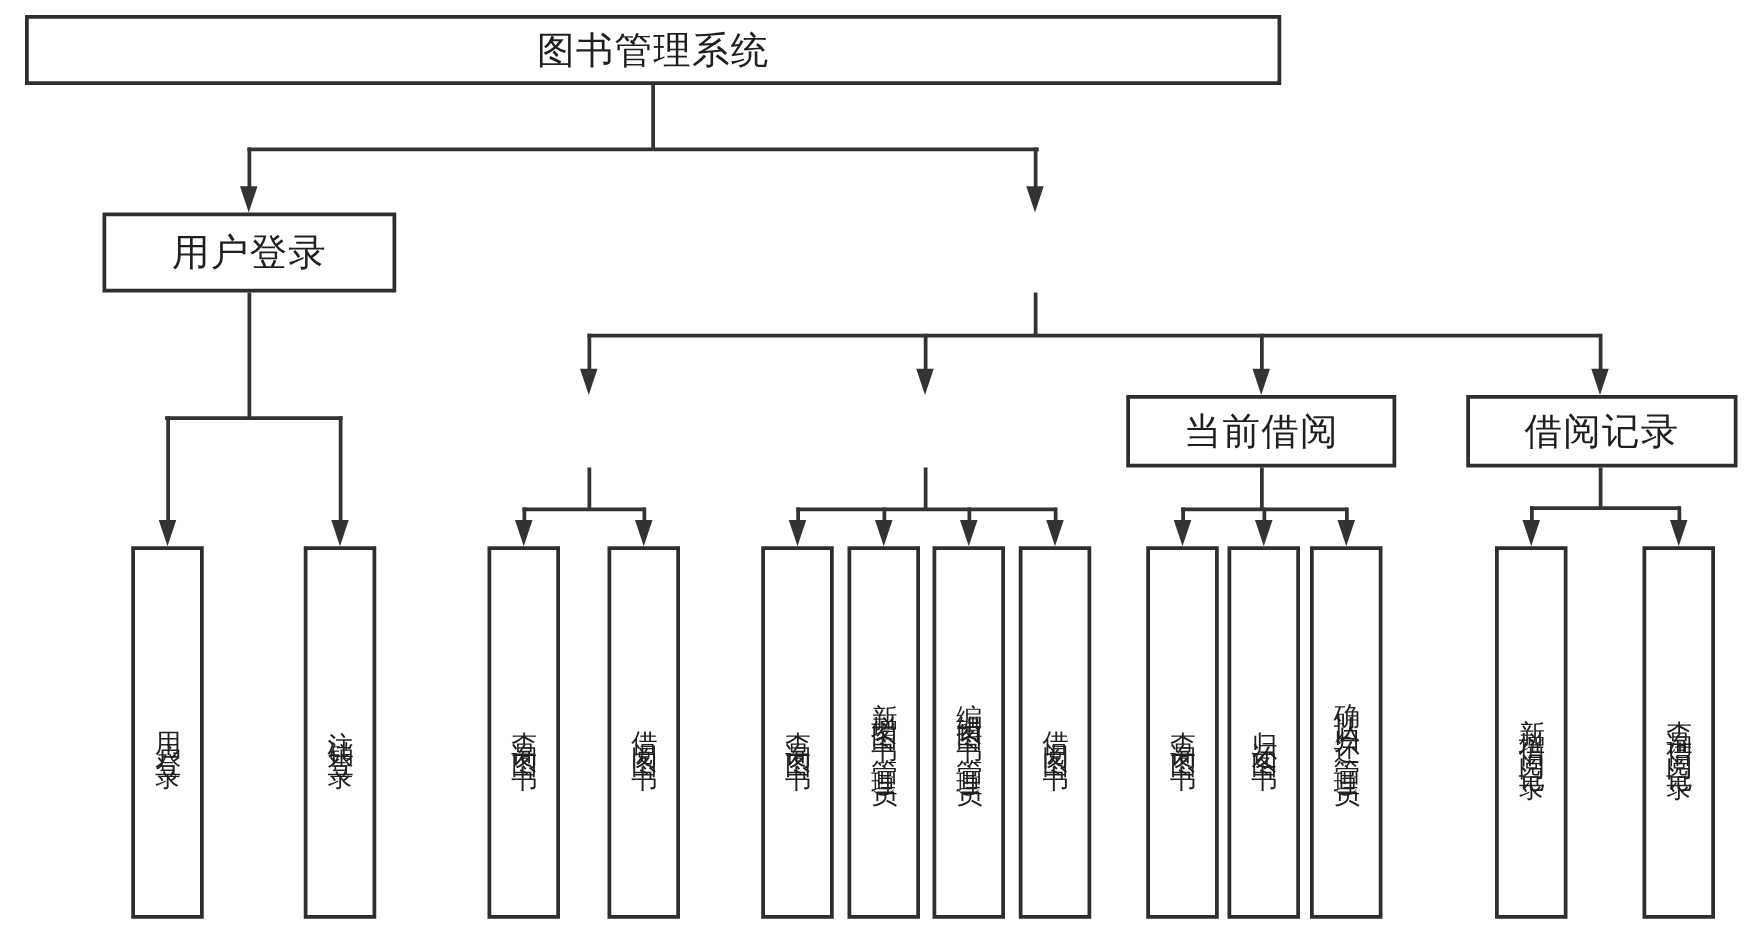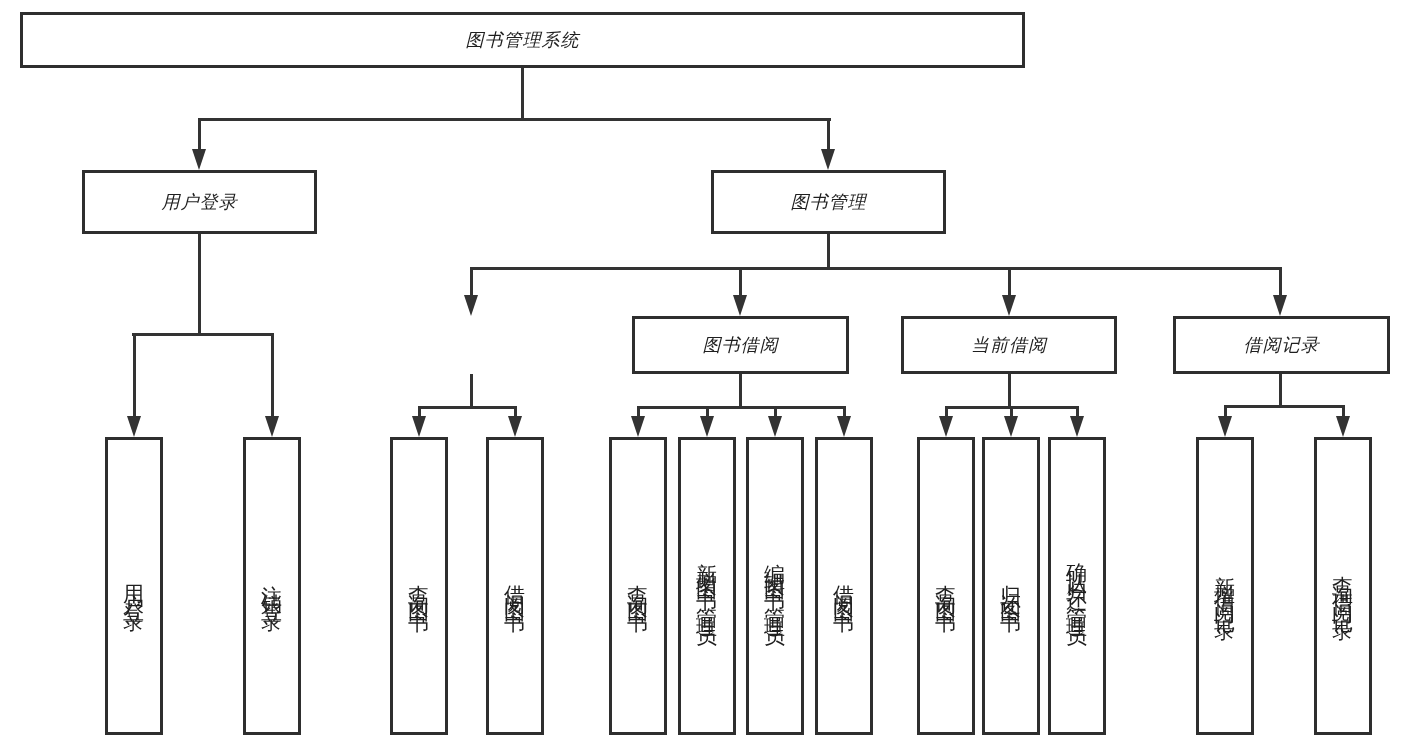"图书管理系统" .hlabel { font-size: 18px -> 30px; font-style: italic -> none }
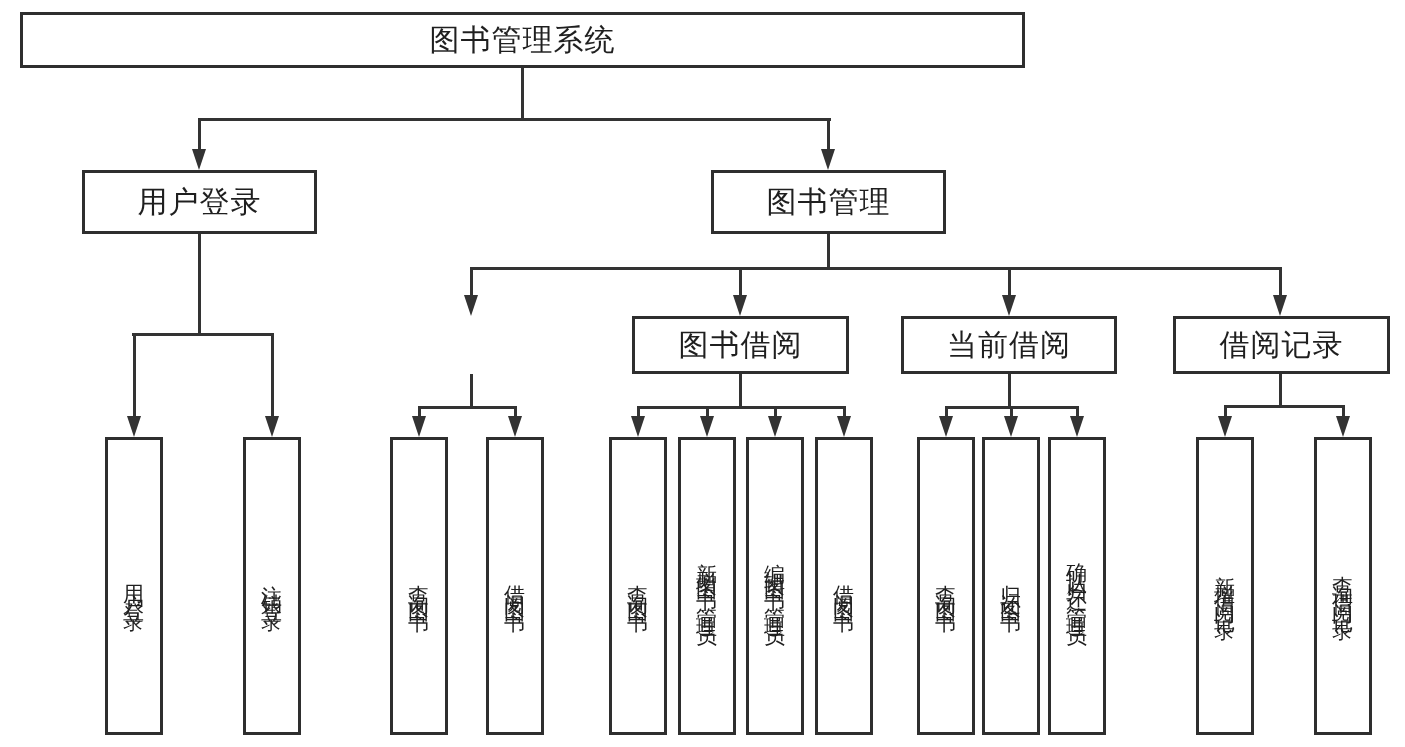"图书管理" div.box { html: <div> <span>图书管理</span> </div> -> none }
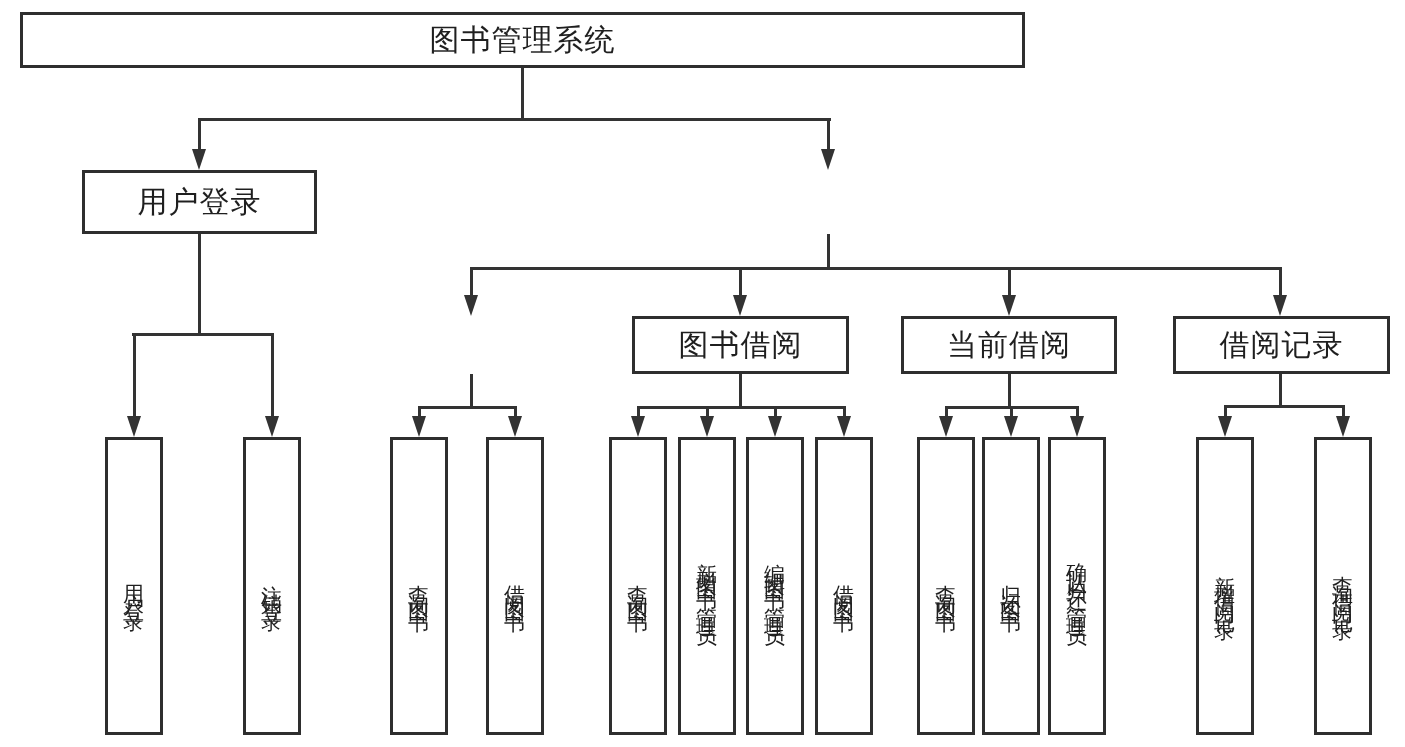"图书借阅" div.box { html: <div> <span>图书借阅</span> </div> -> none }
